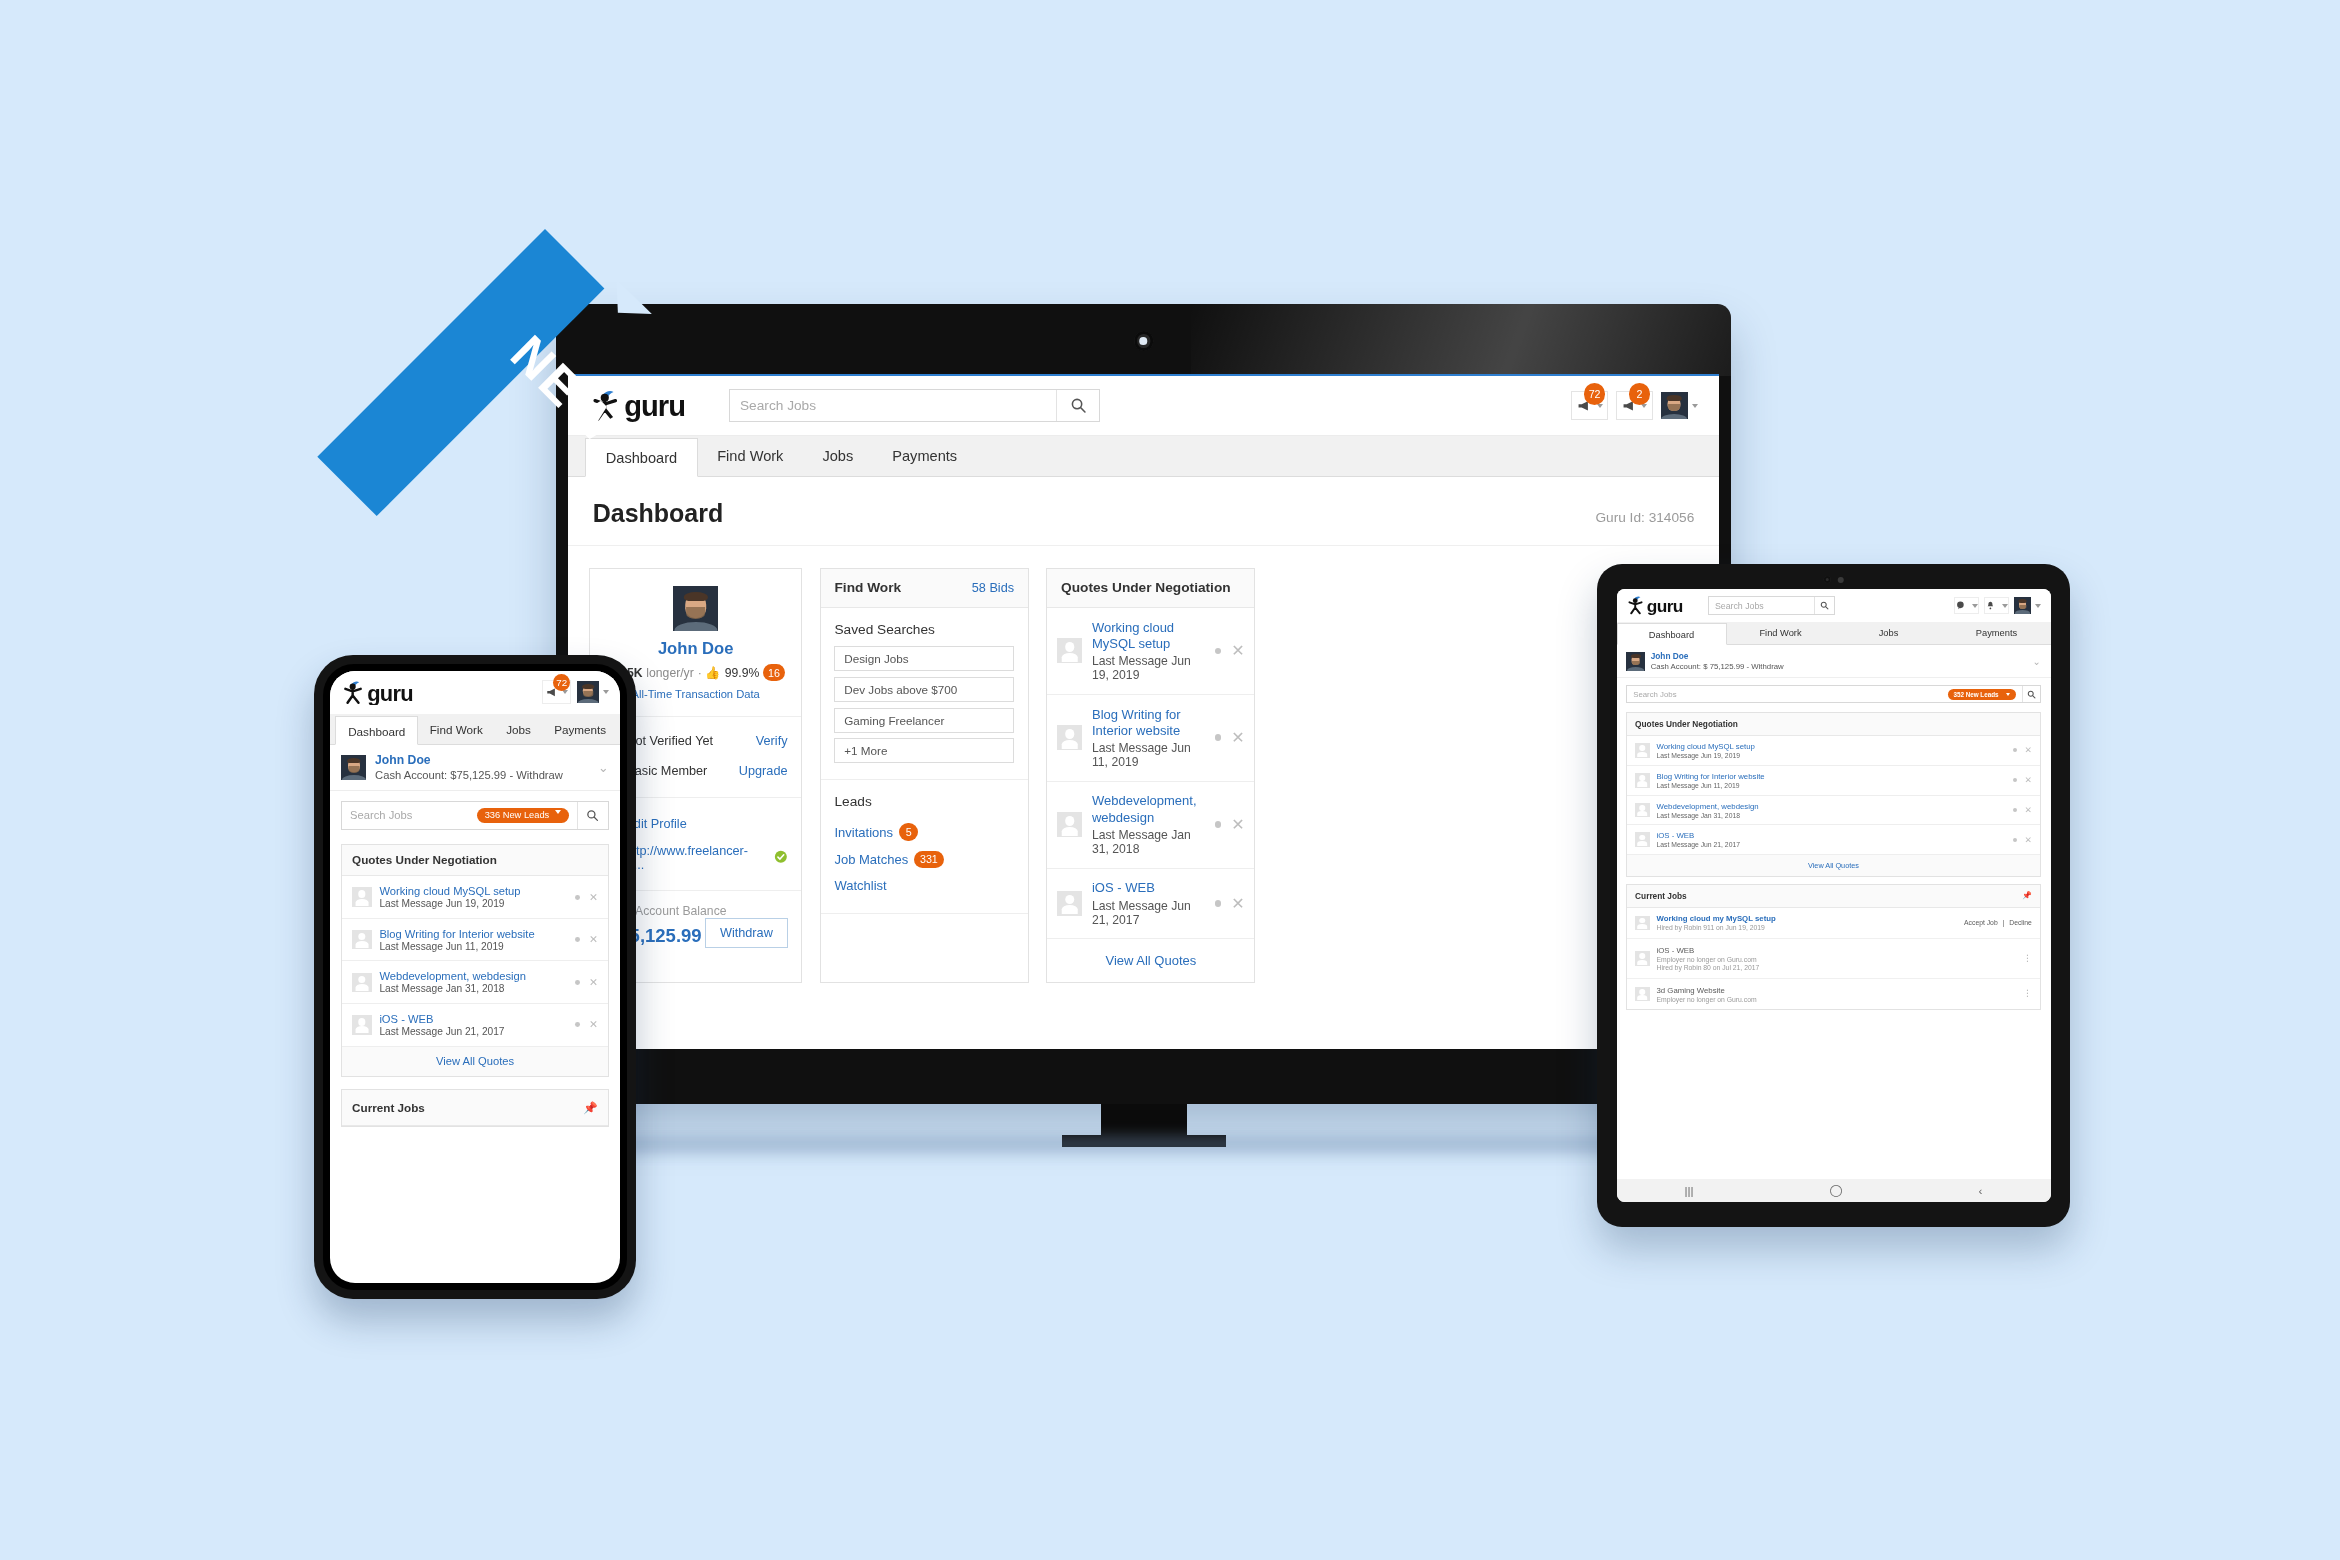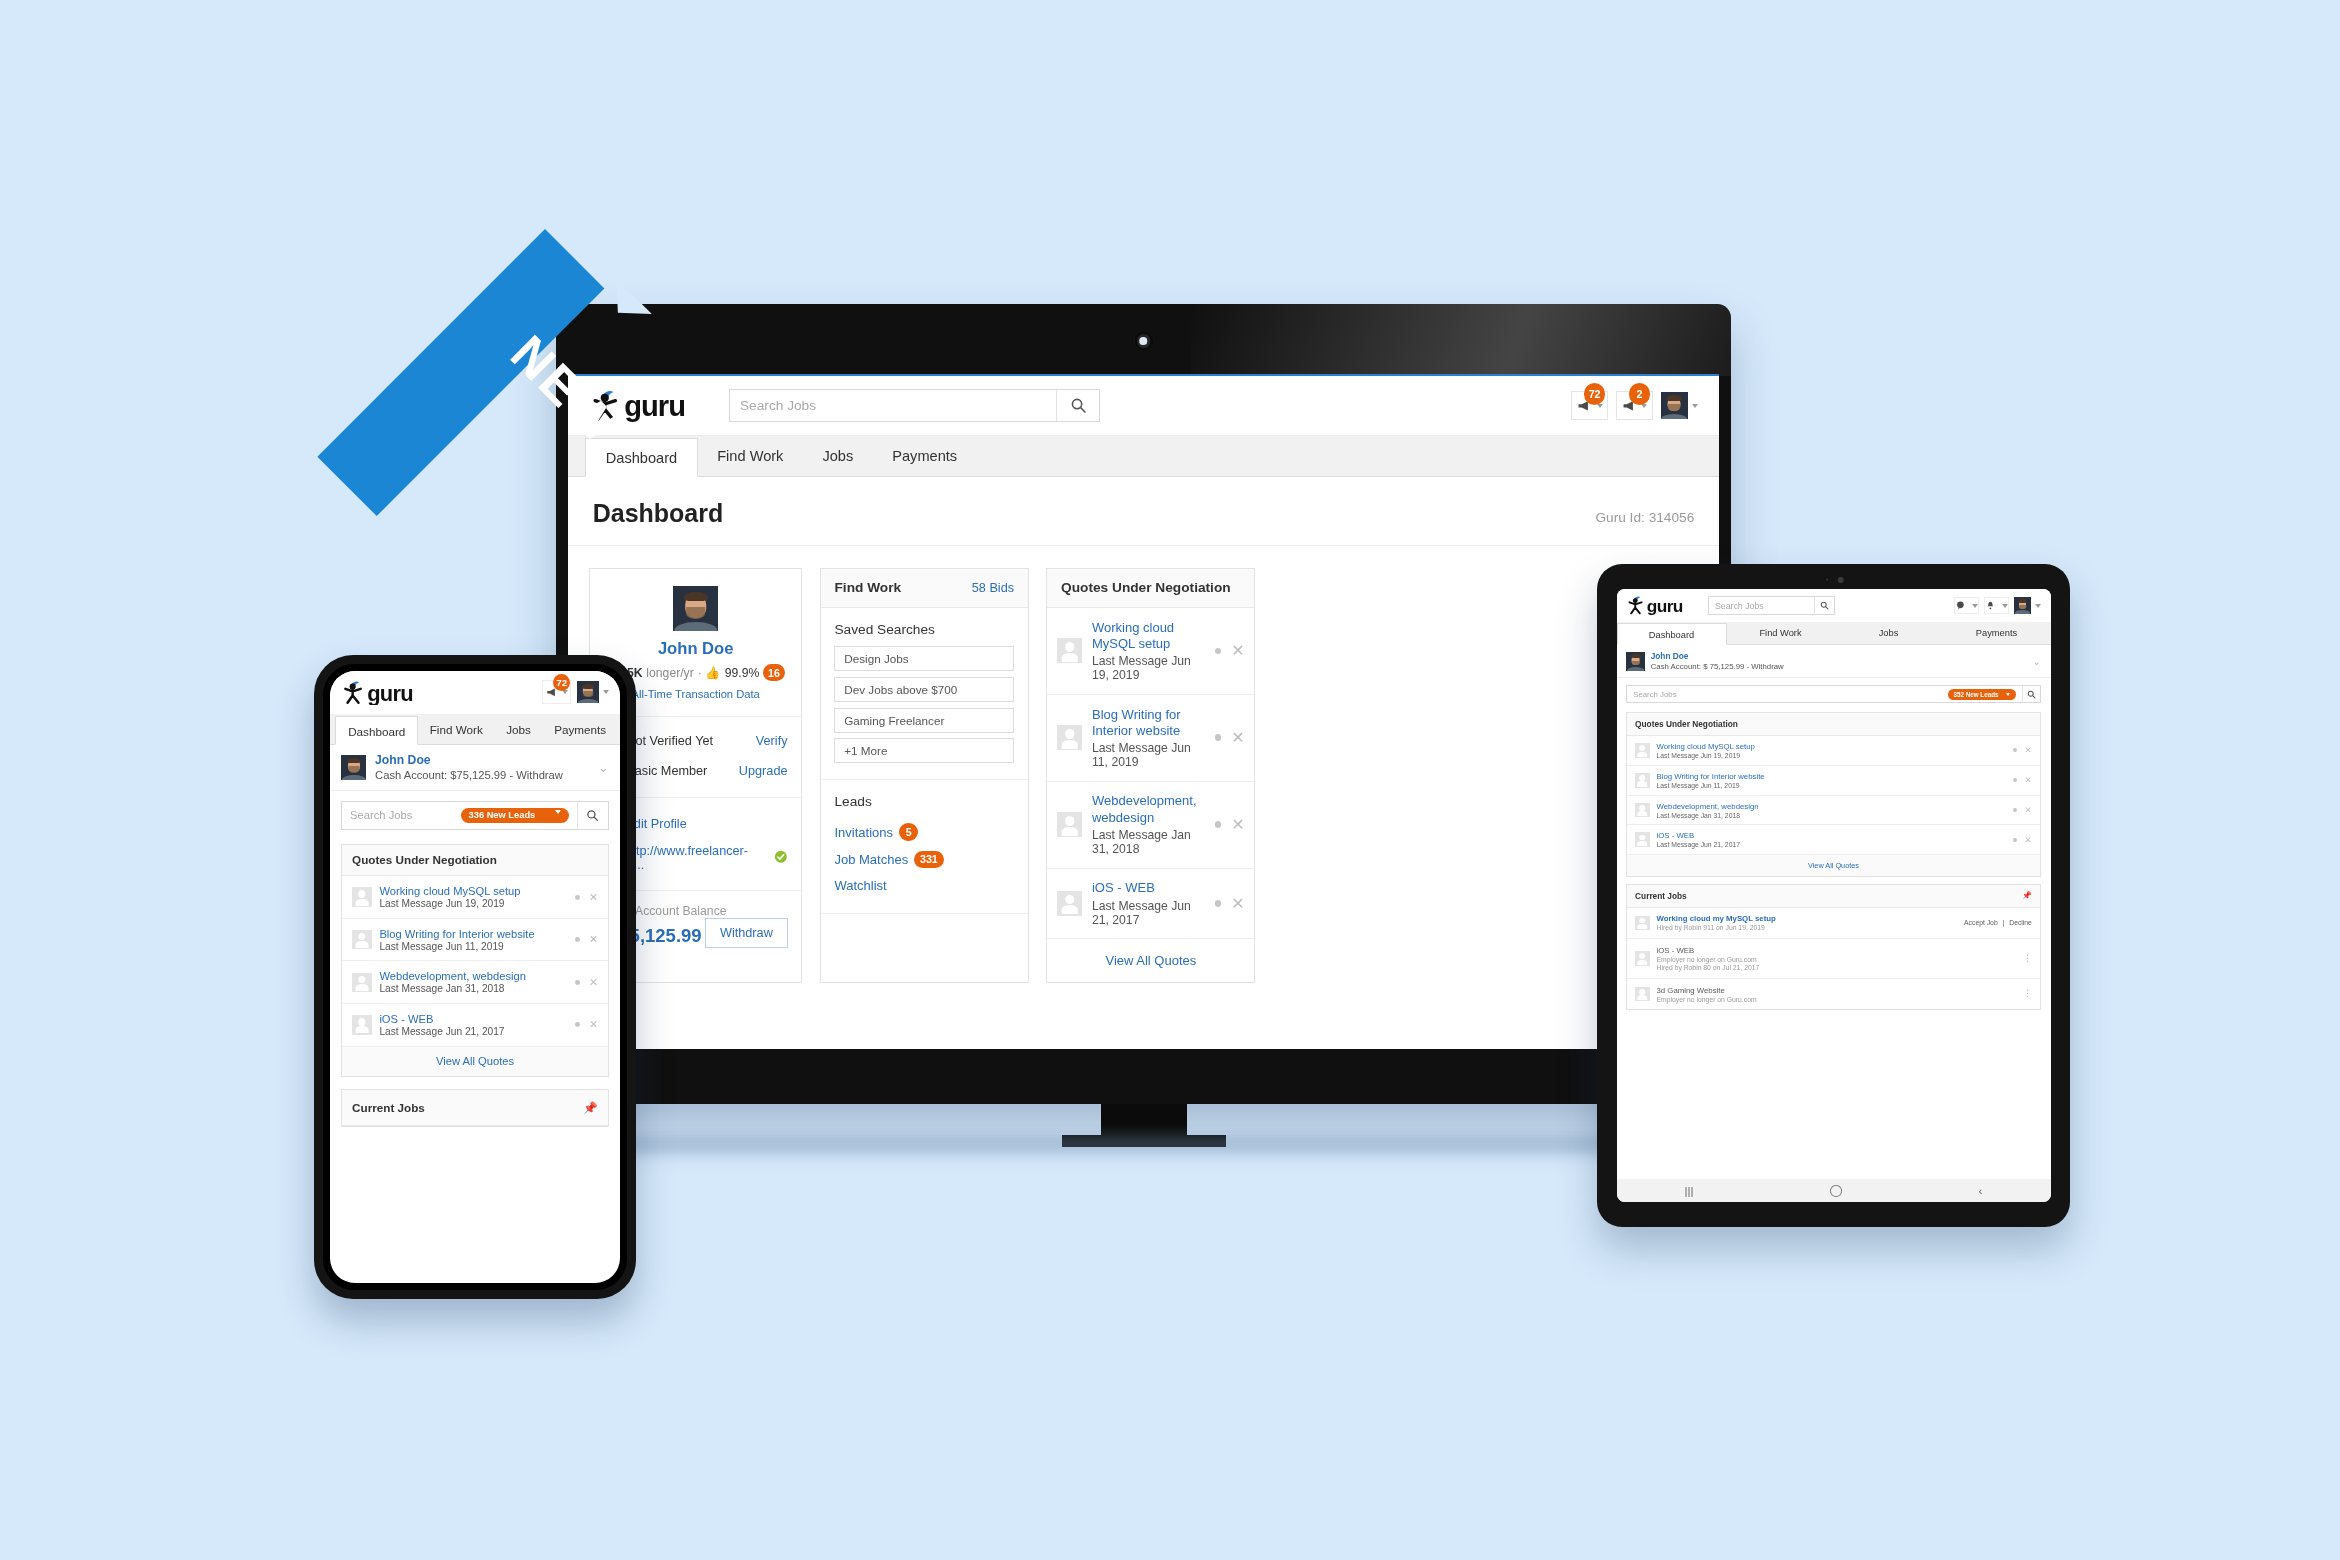"72" .badge-orange { font-weight: bold -> normal }
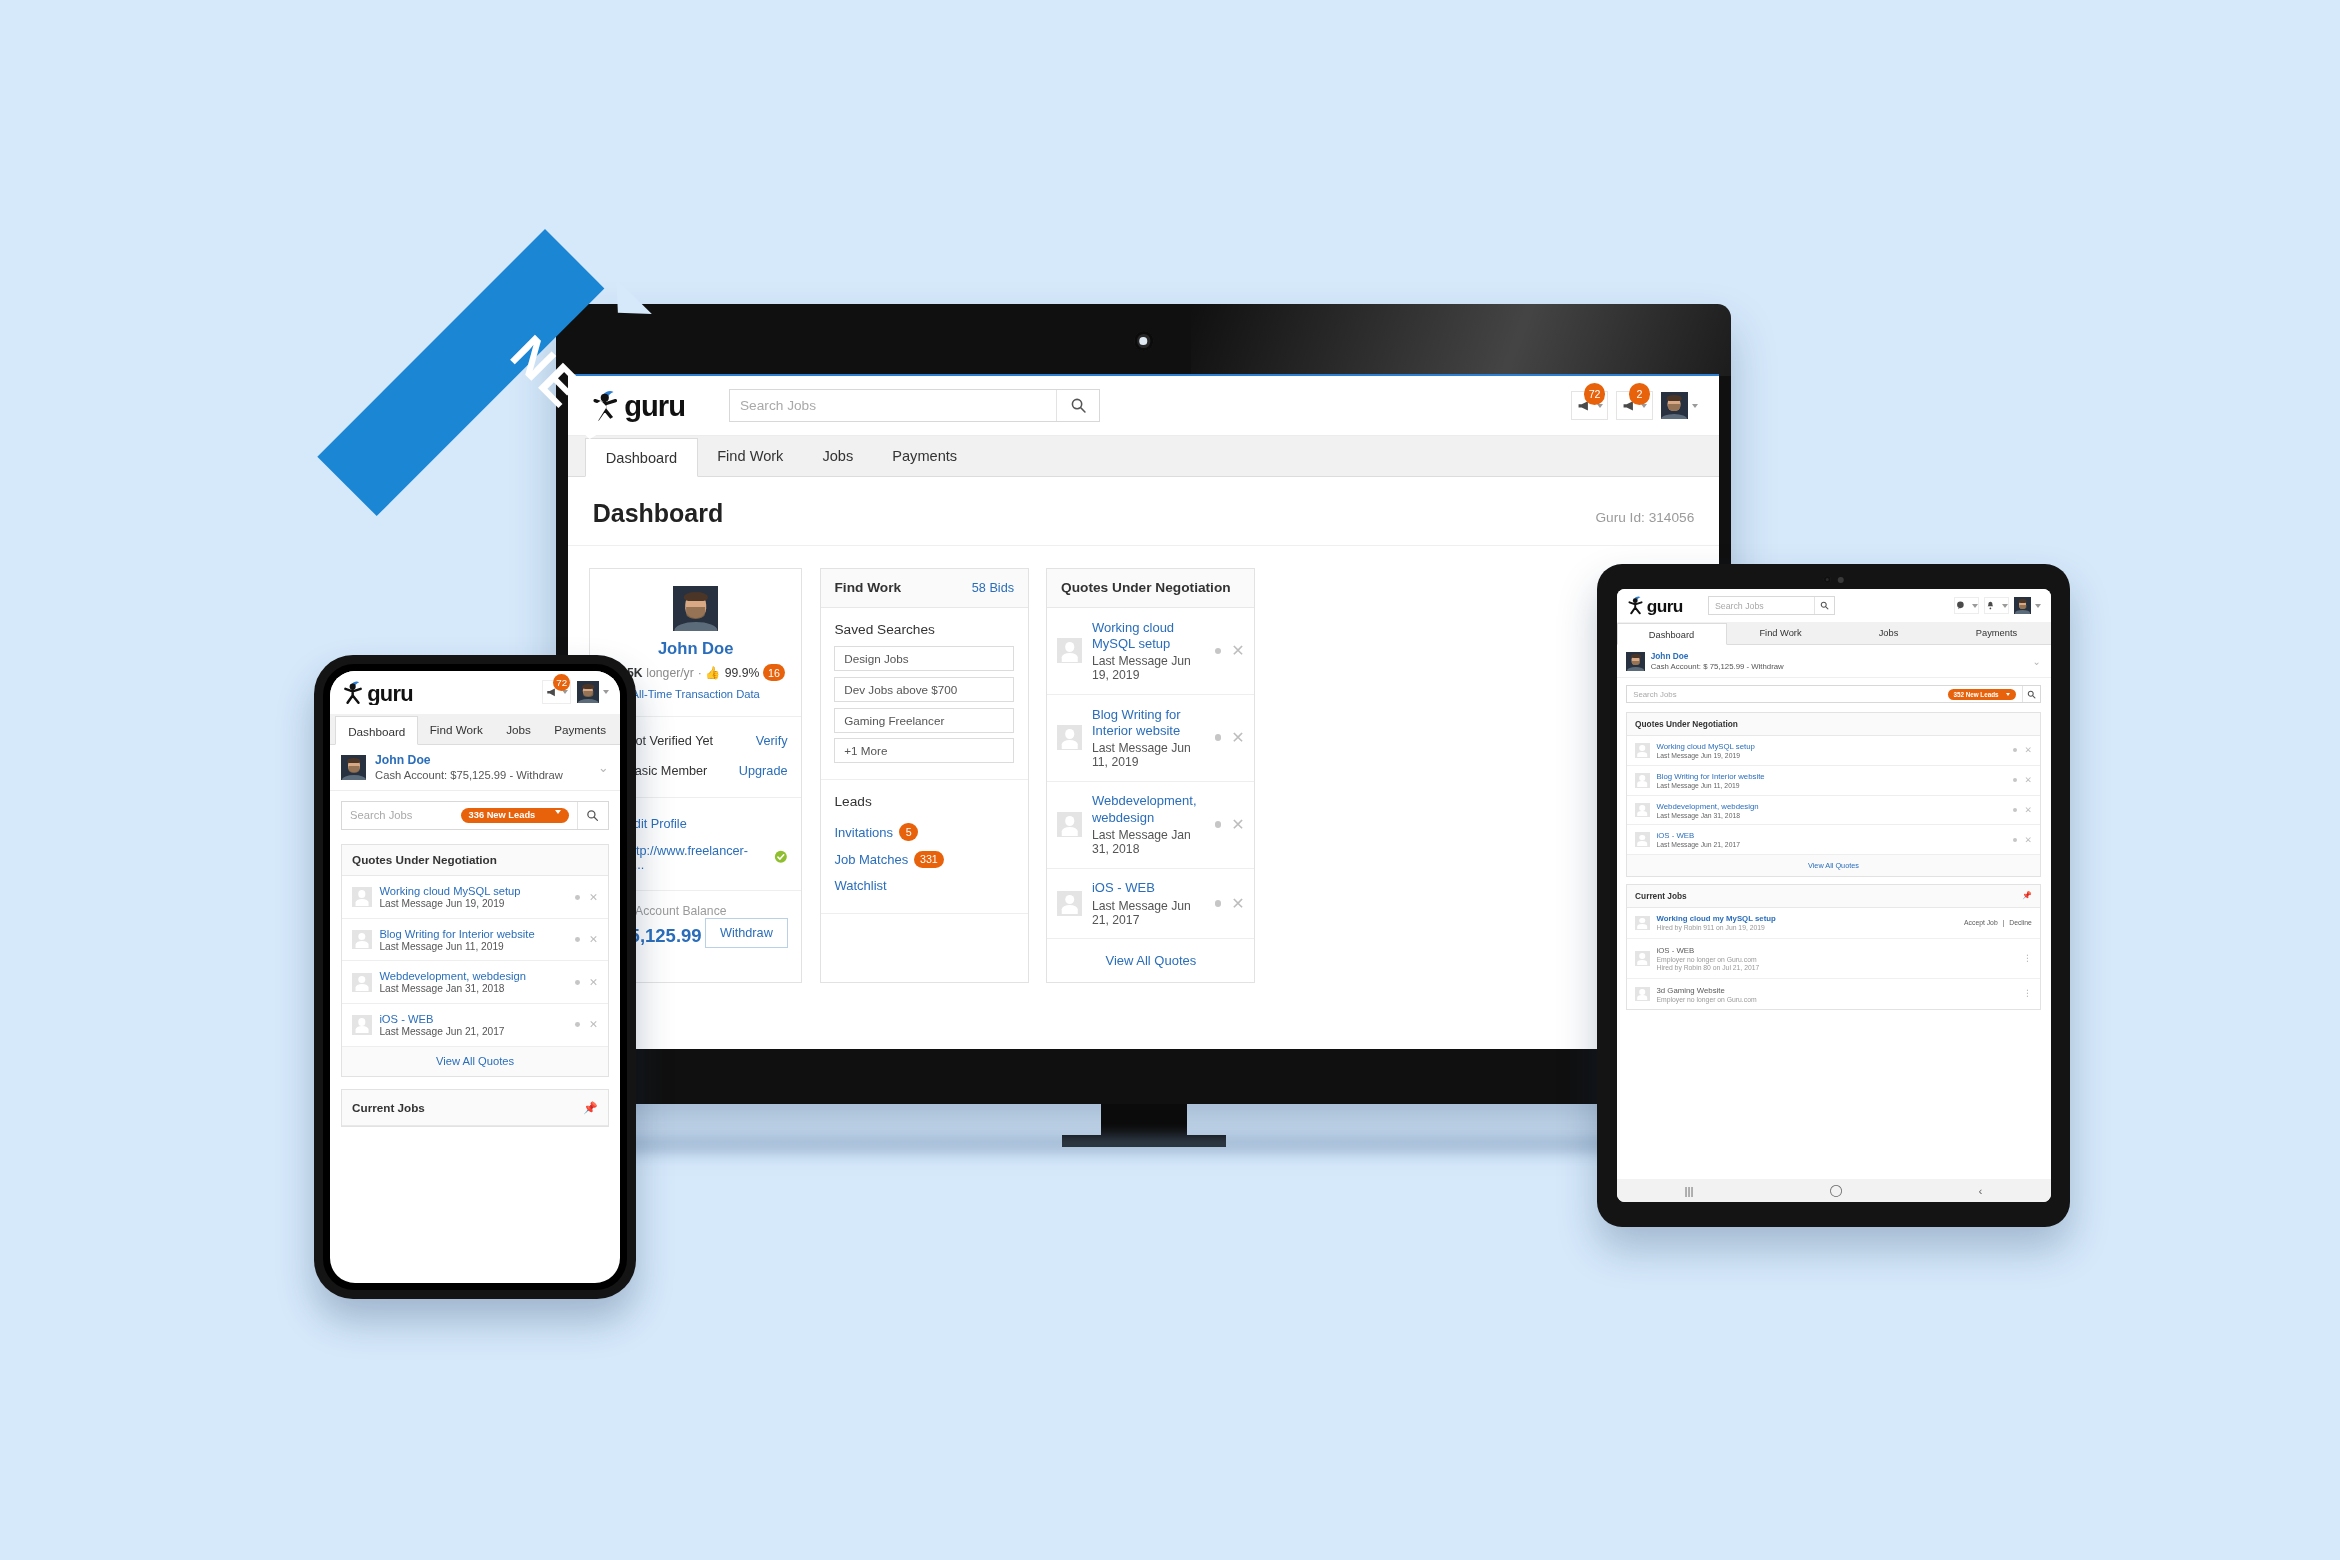"336 New Leads" .p-leadpill { font-weight: bold -> normal; gap: 16px -> 2px }
